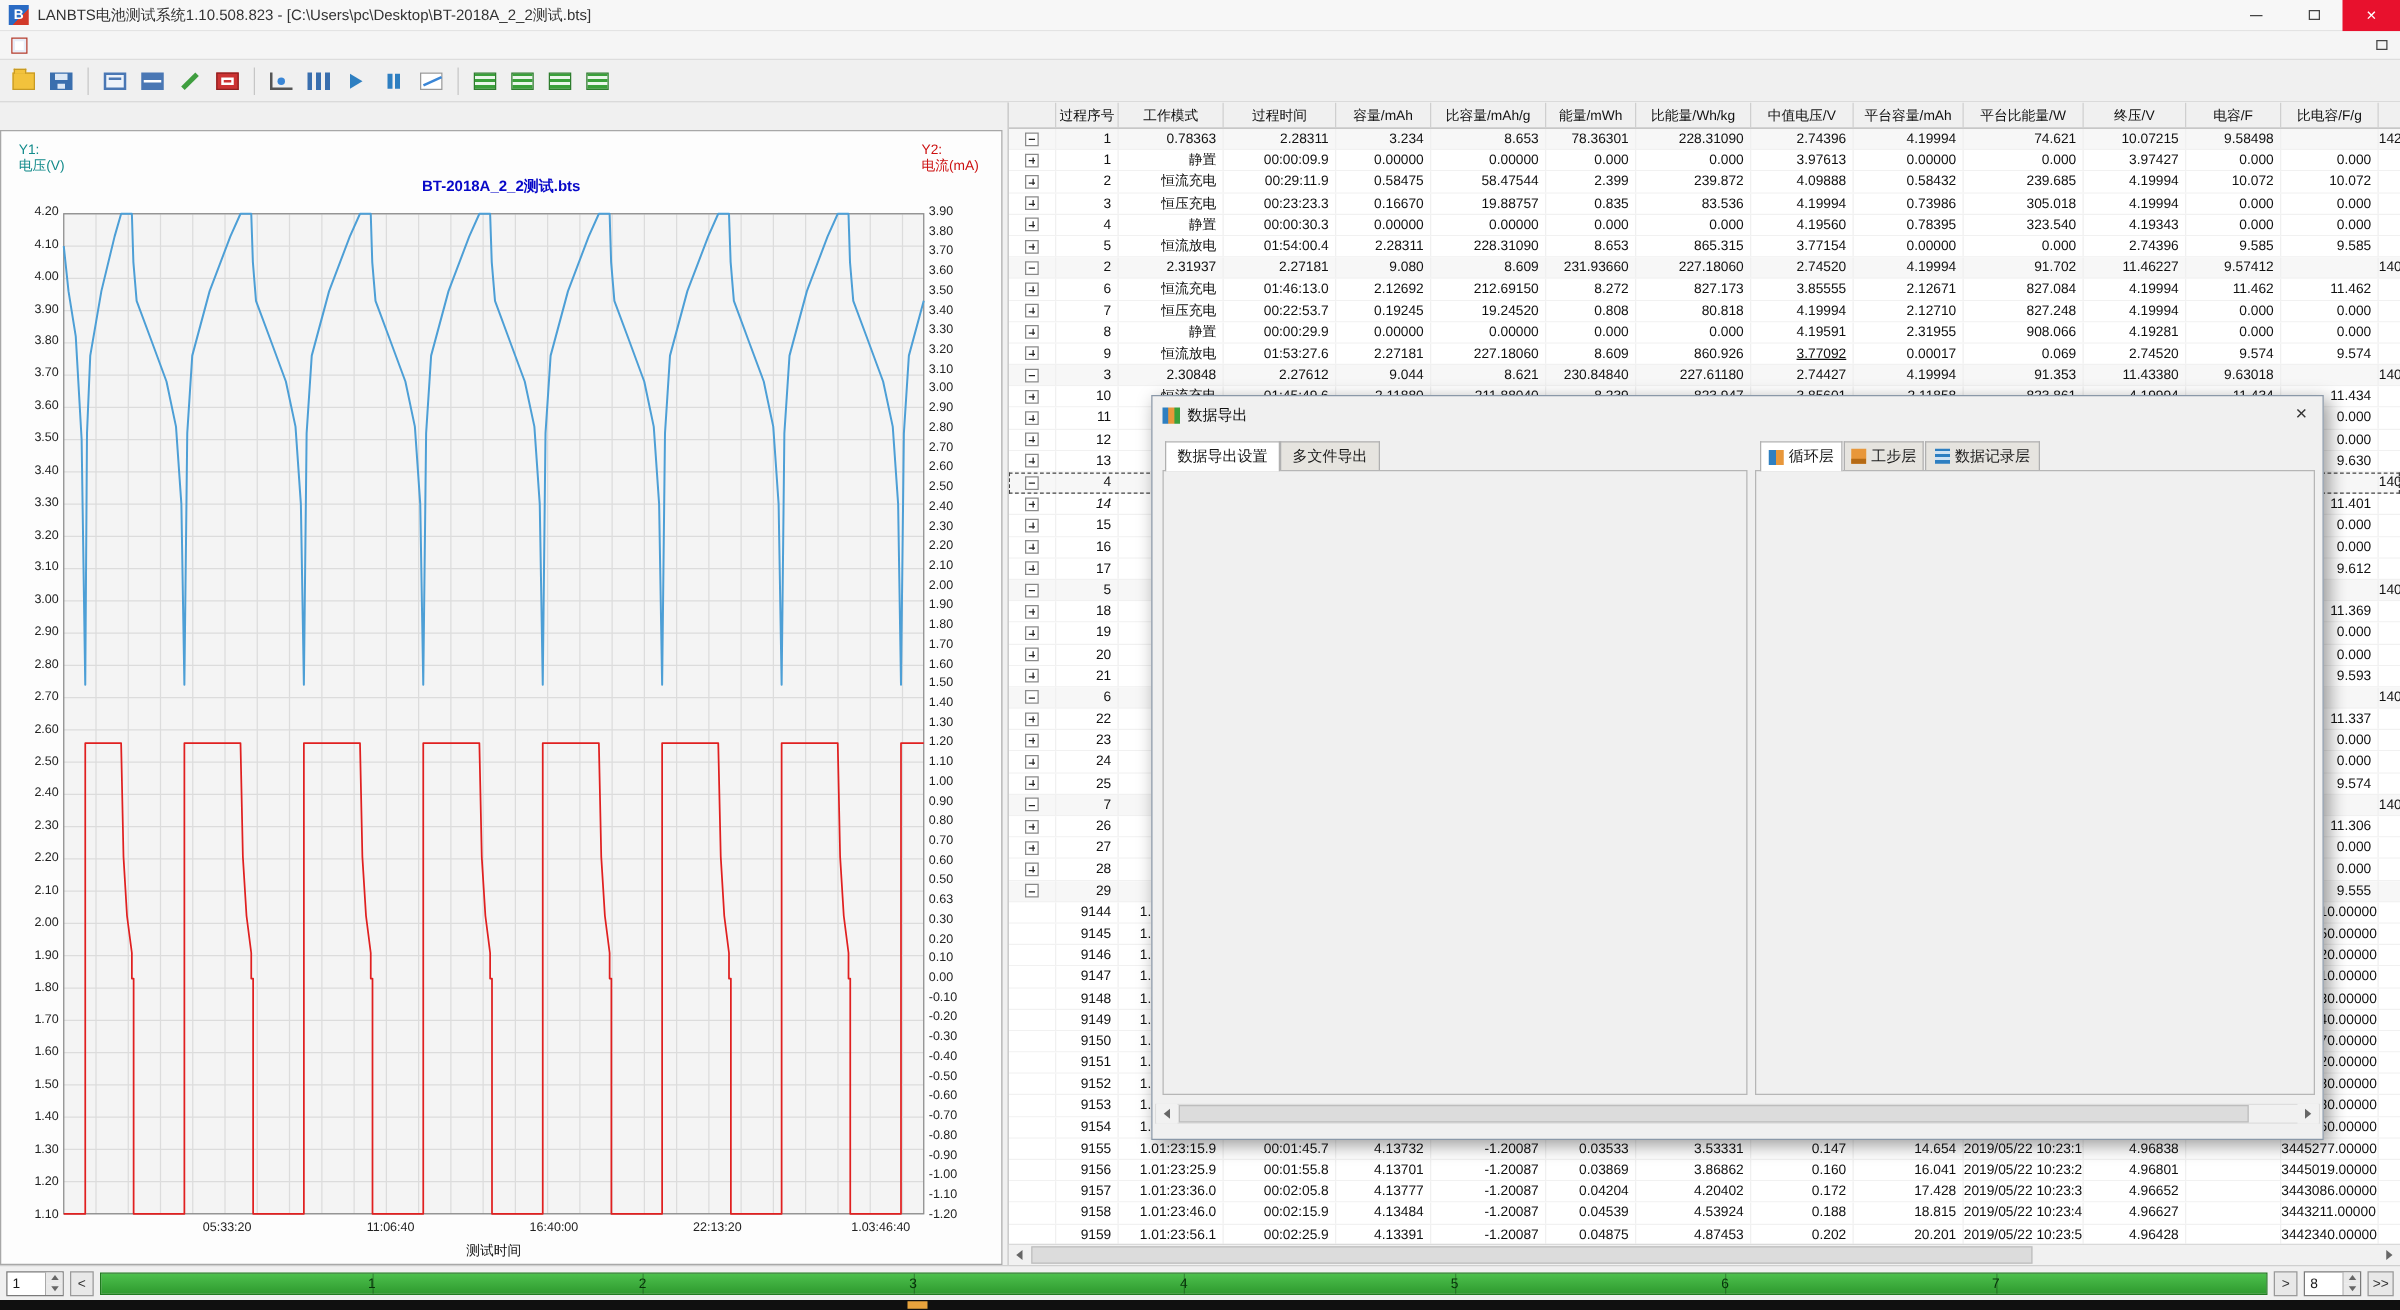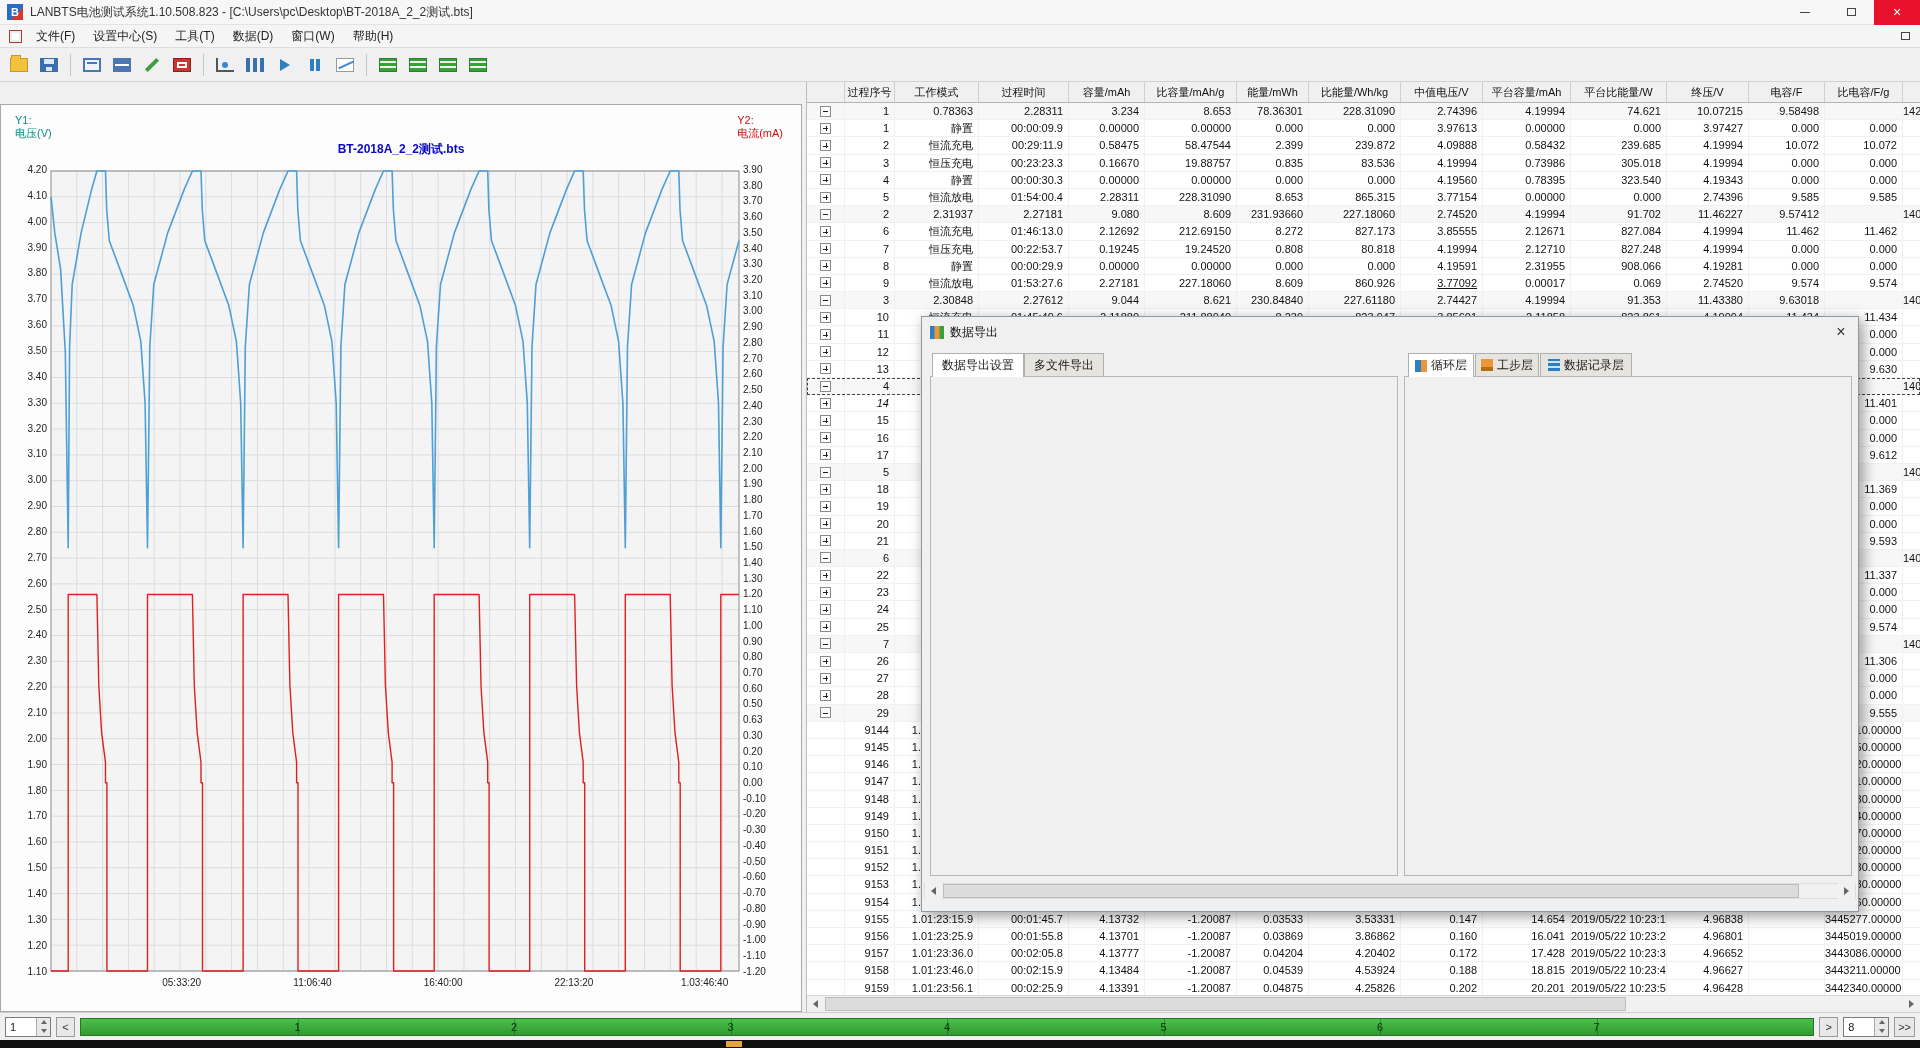"文件(F)" div { html: <div> <div>文件(F)</div> <div>设置中心(S)</div> <div>工具(T)</div> <div>数据(D)</div> <div>窗口(W)</div> <div>帮助(H)</div> </div> -> none }
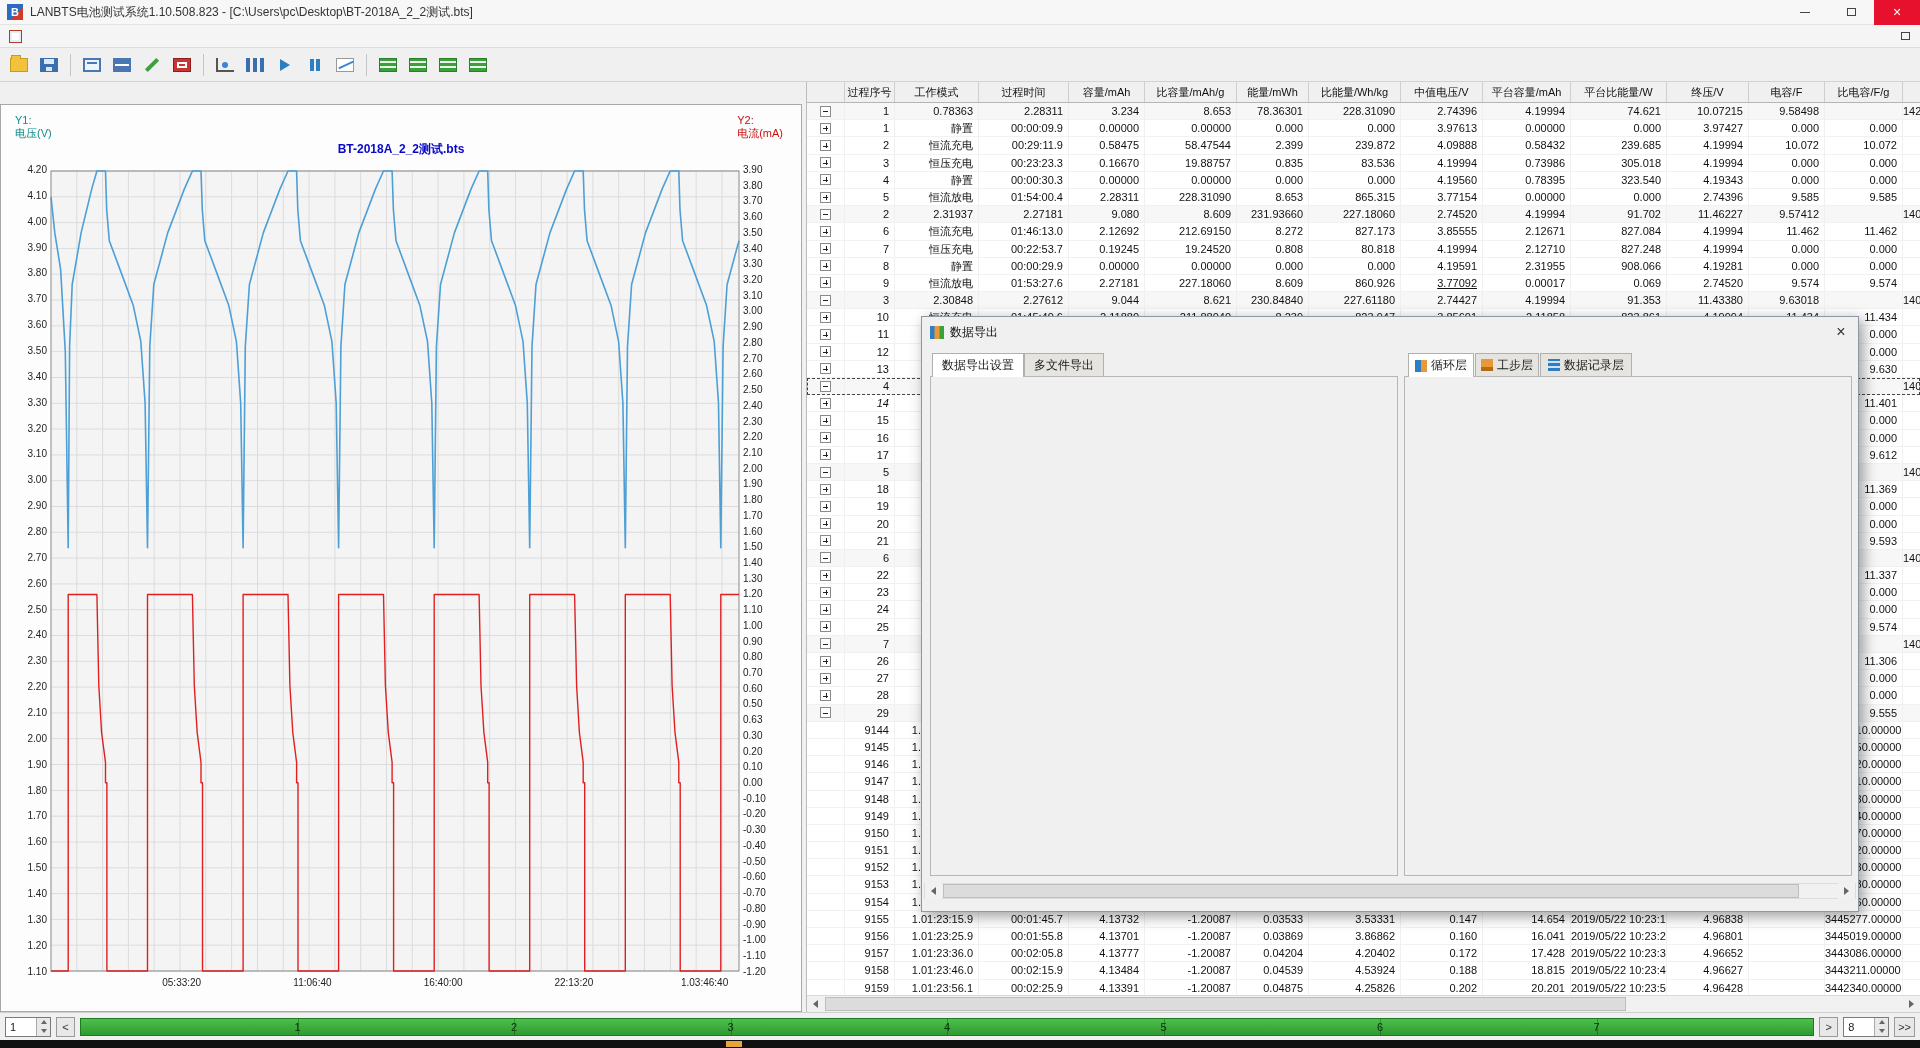"4.25826" div.t-c { text: 4.25826 -> 4.87453 }
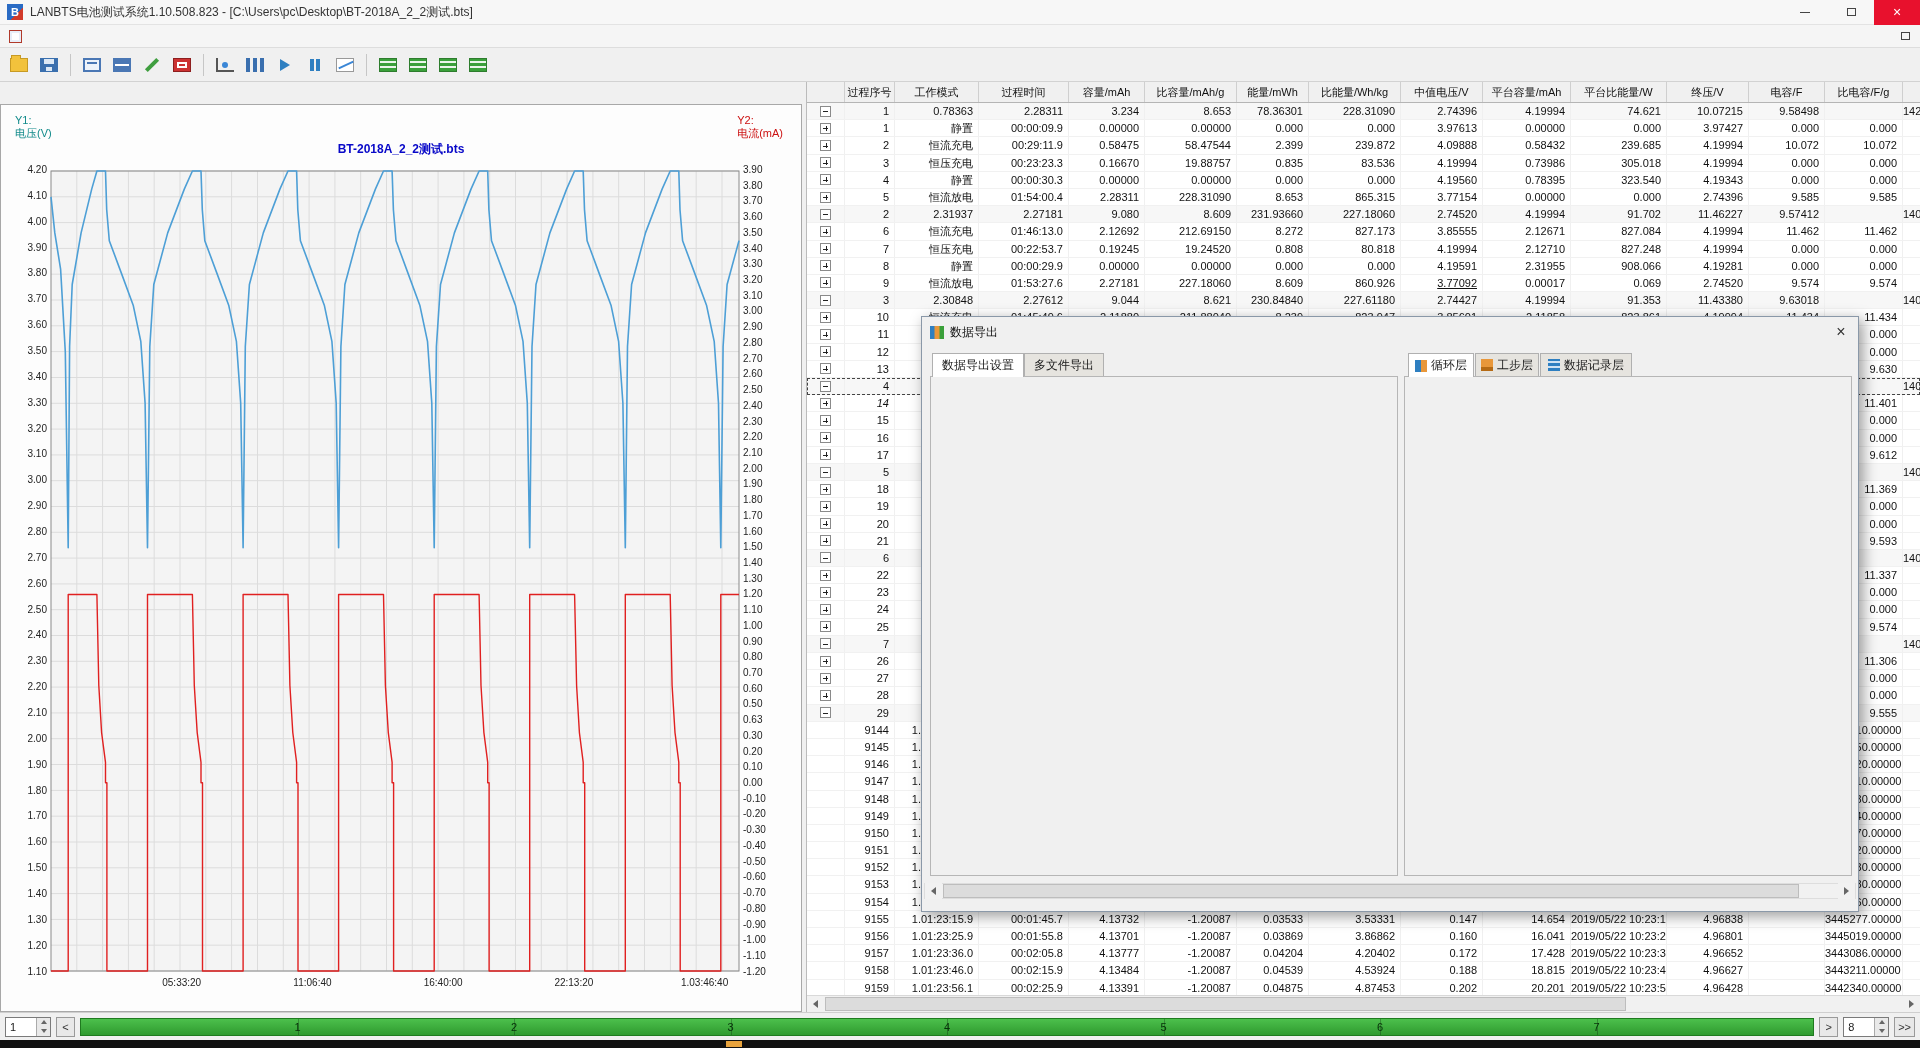"测试时间" div.x-axis-label { html: none -> <div>测试时间</div> }
